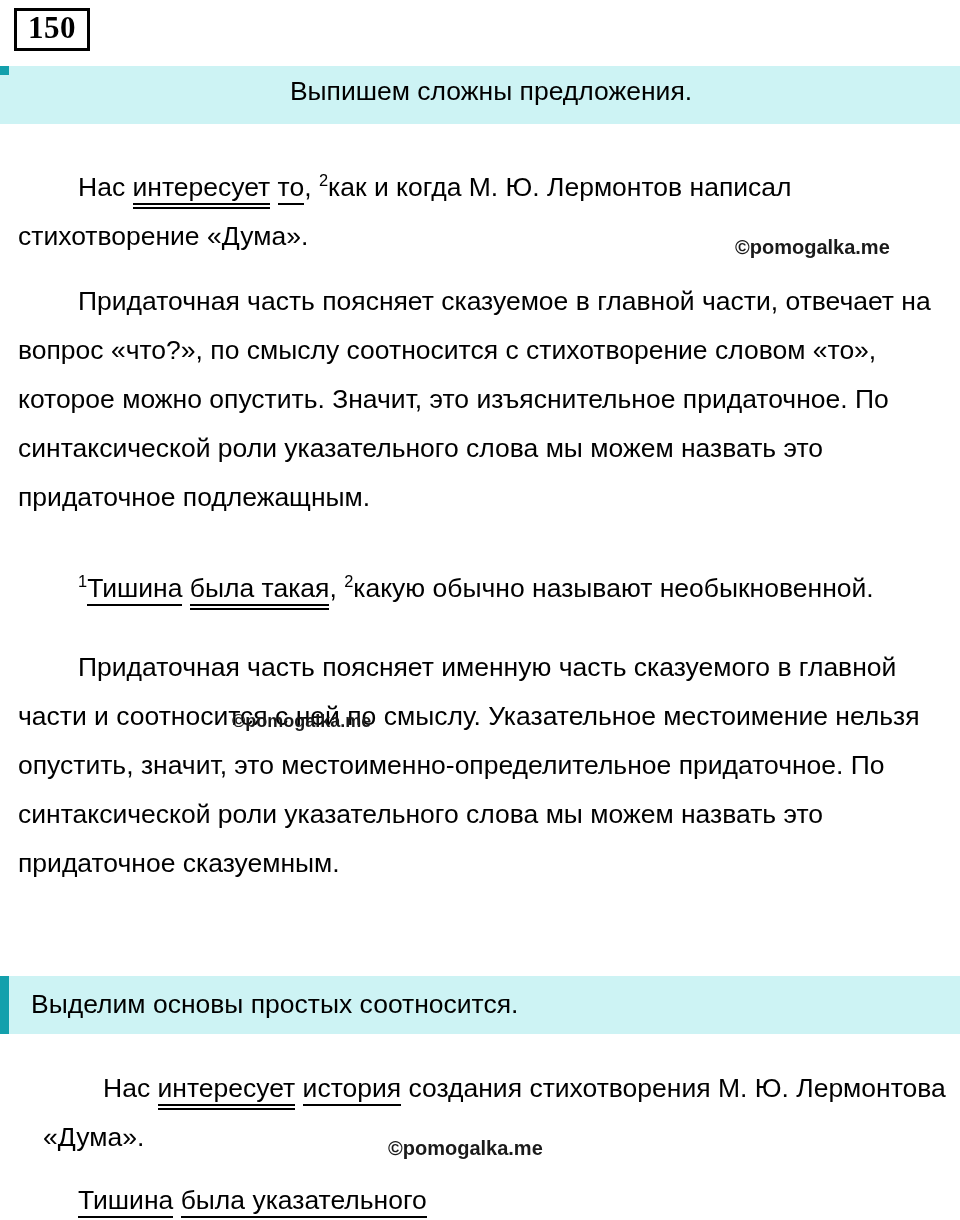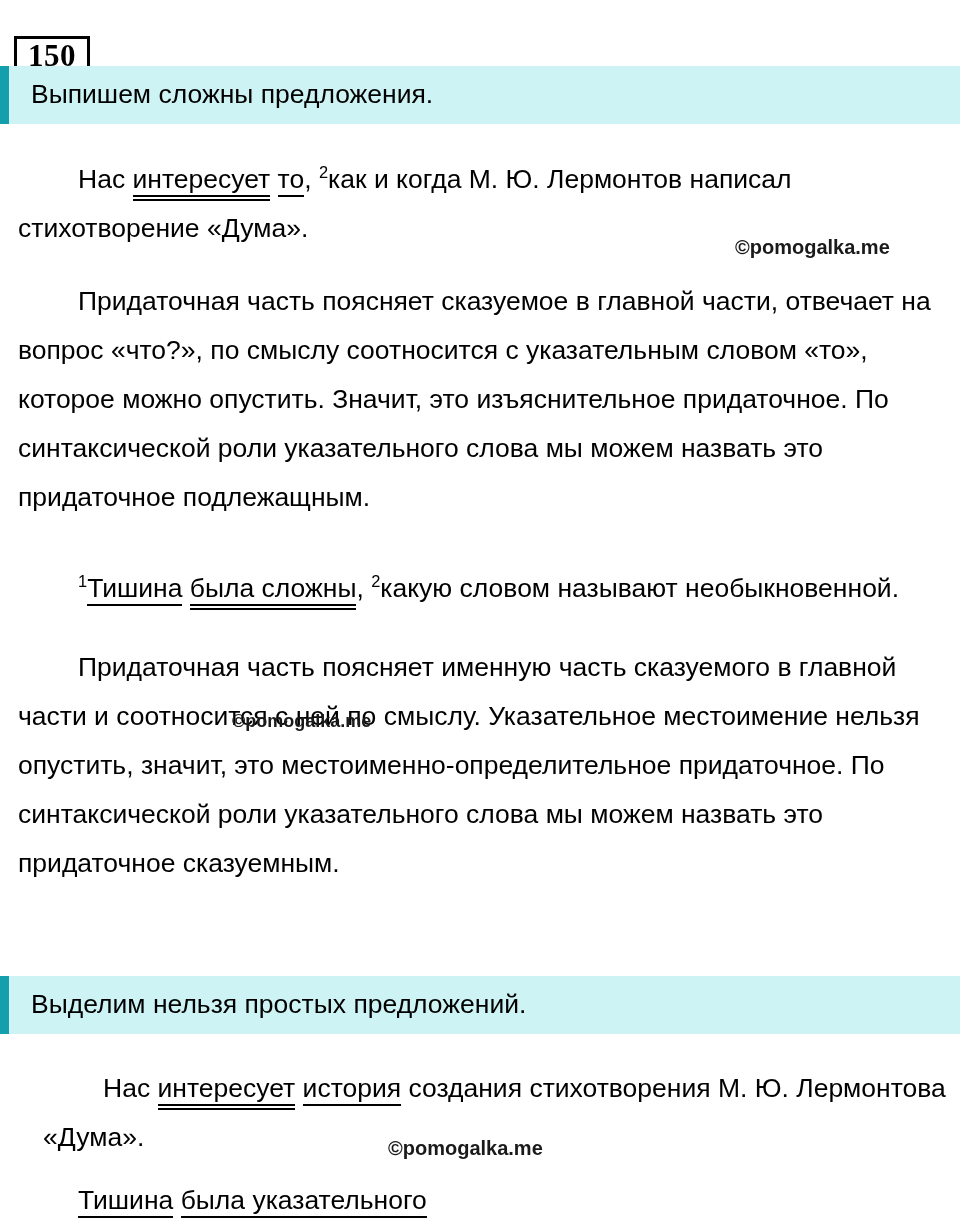"150" .ex-number-wrap { margin-top: 28px -> none }
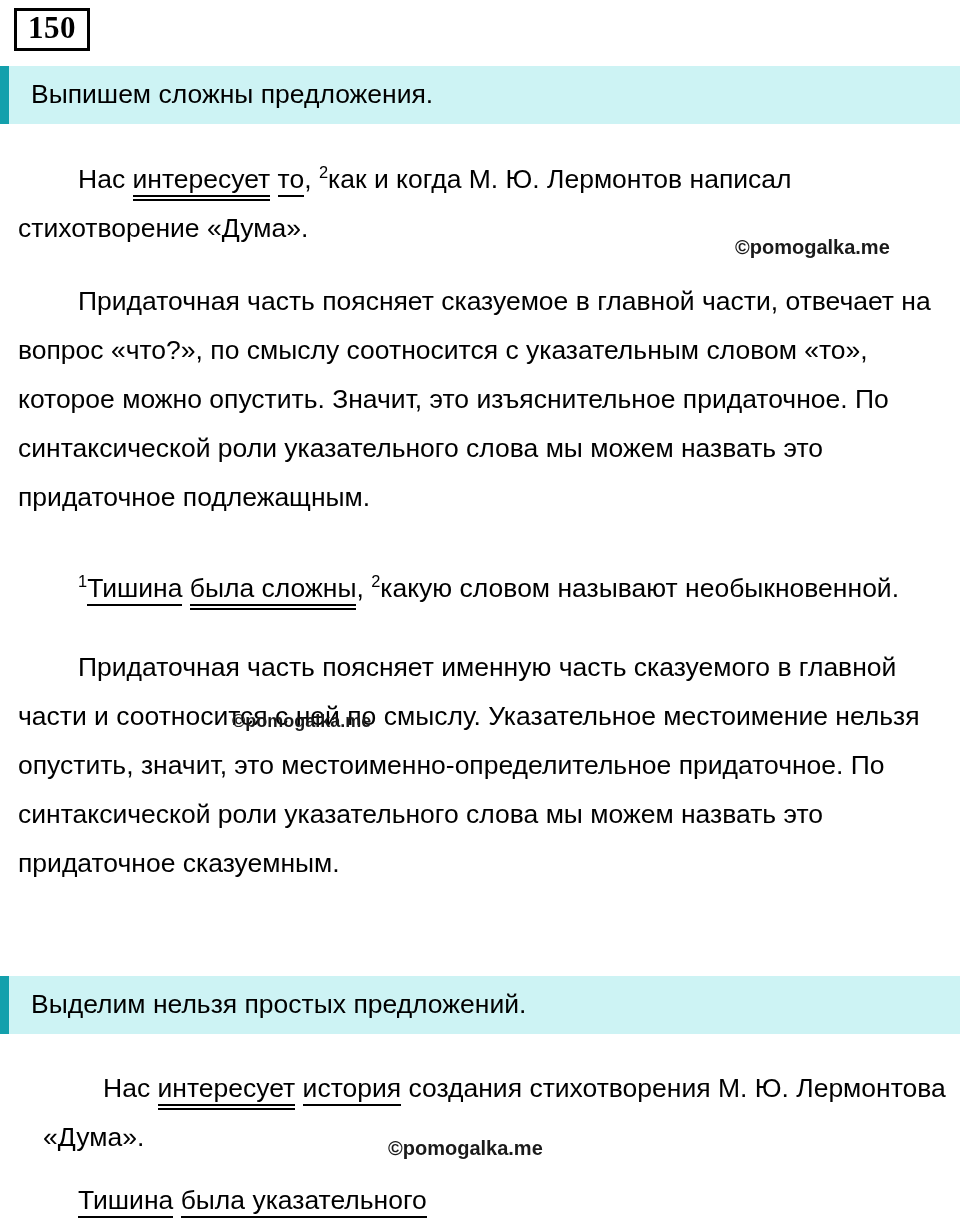"Выпишем сложны предложения." #banner-1 { flex-direction: none -> column }
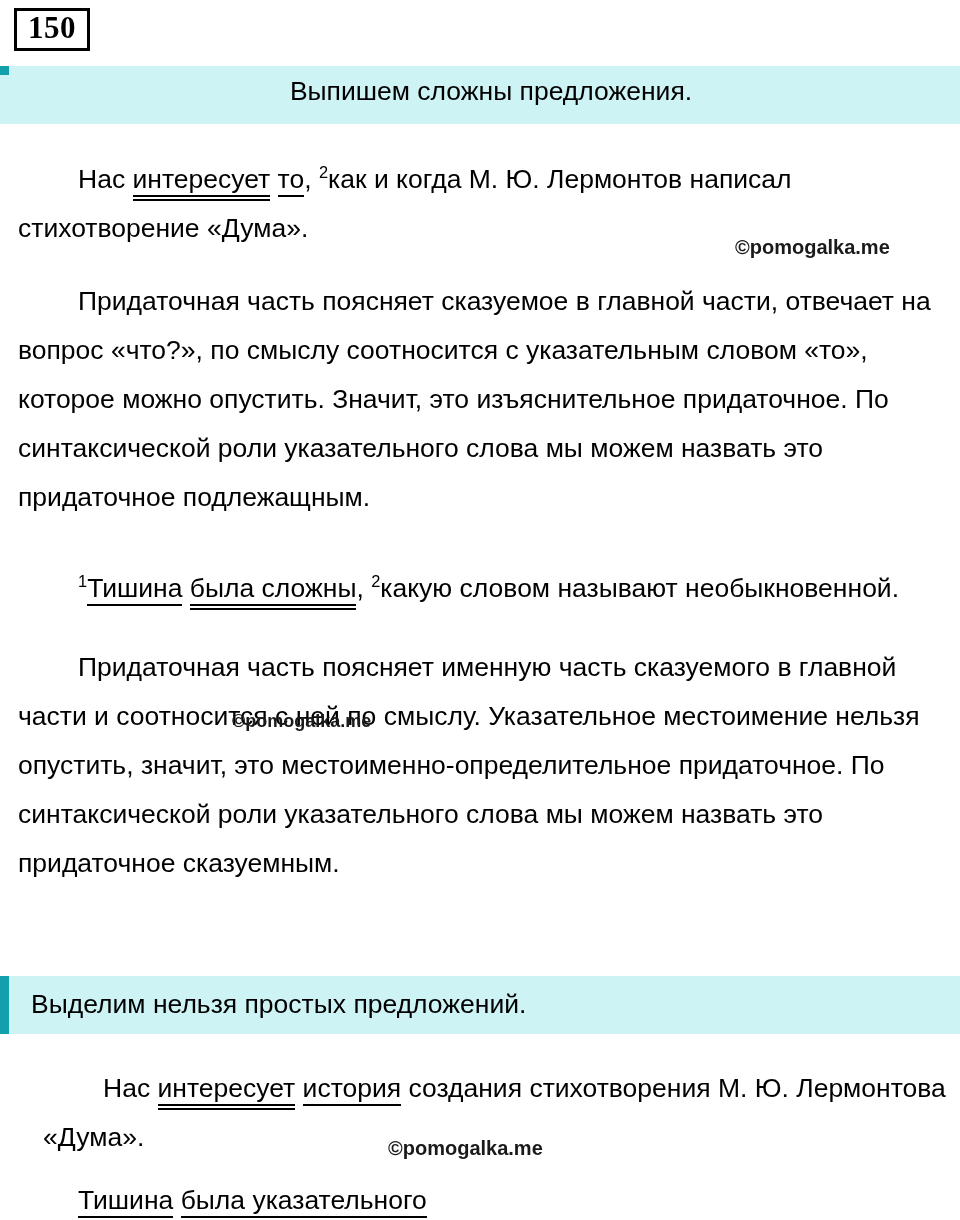"Нас интересует то, 2как и" #p-sent-1 { top: 155px -> 163px }
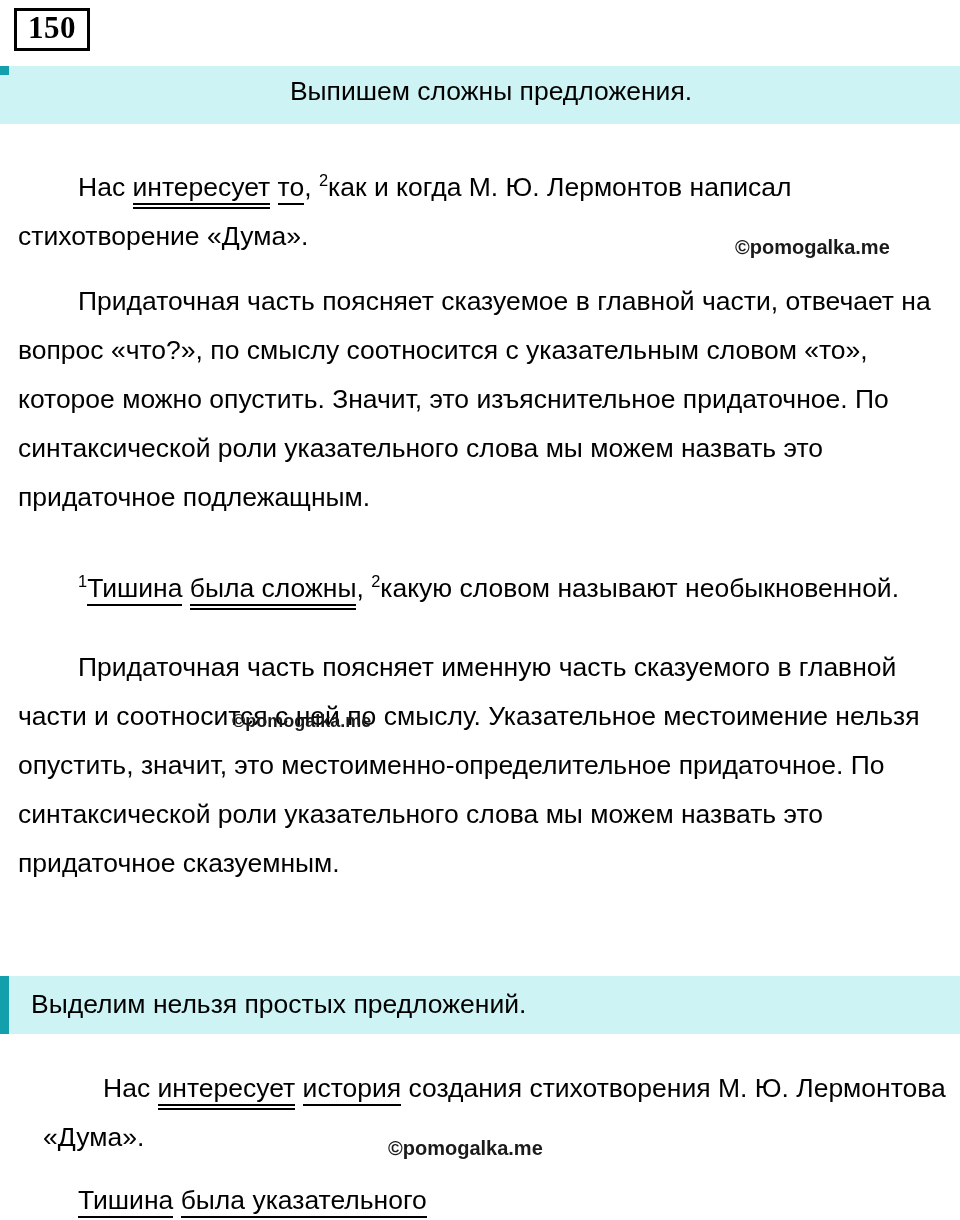"Придаточная часть поясняет сказуемое в" span { text: указательным -> стихотворение }
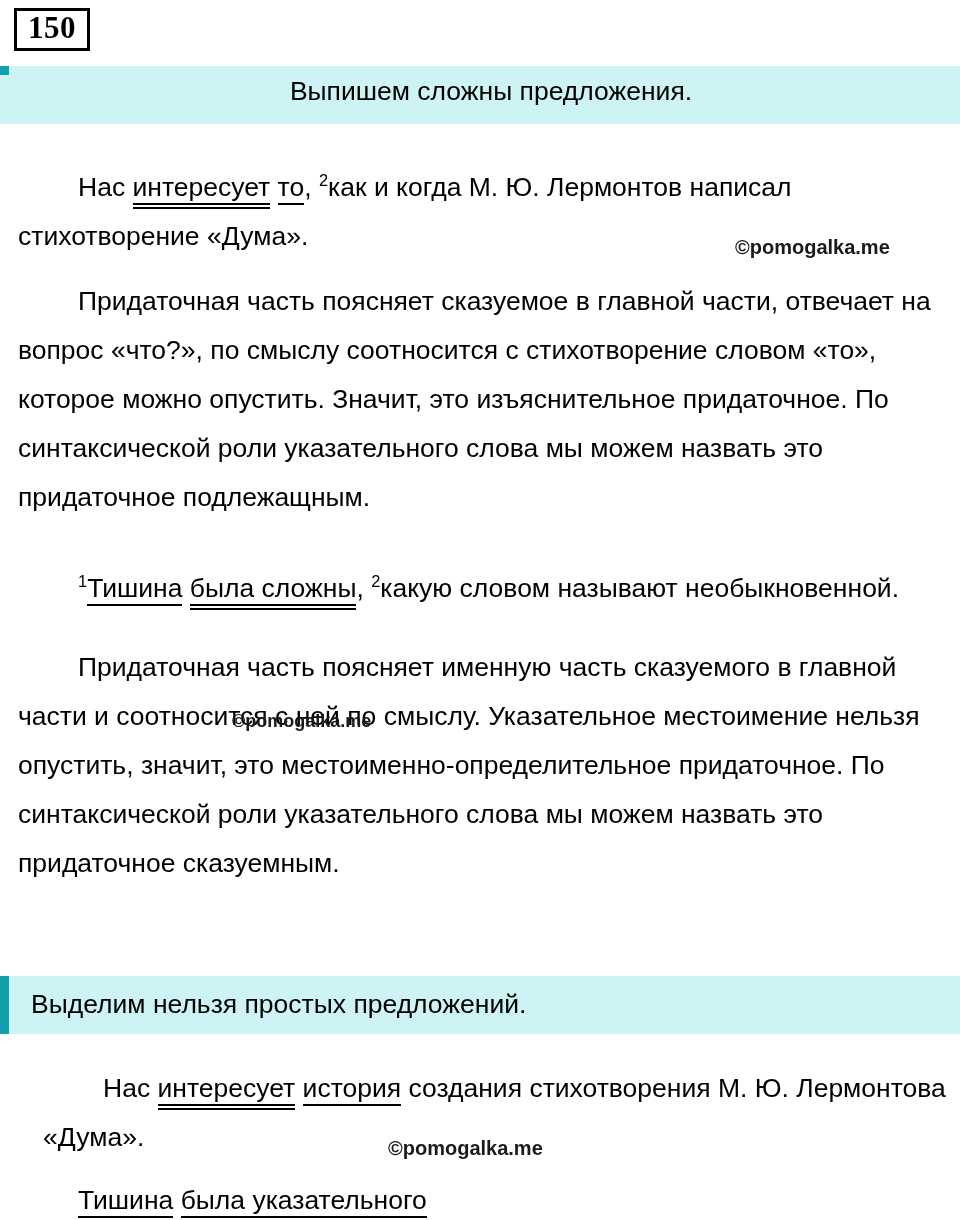"была сложны" span.u2 { text: сложны -> такая }
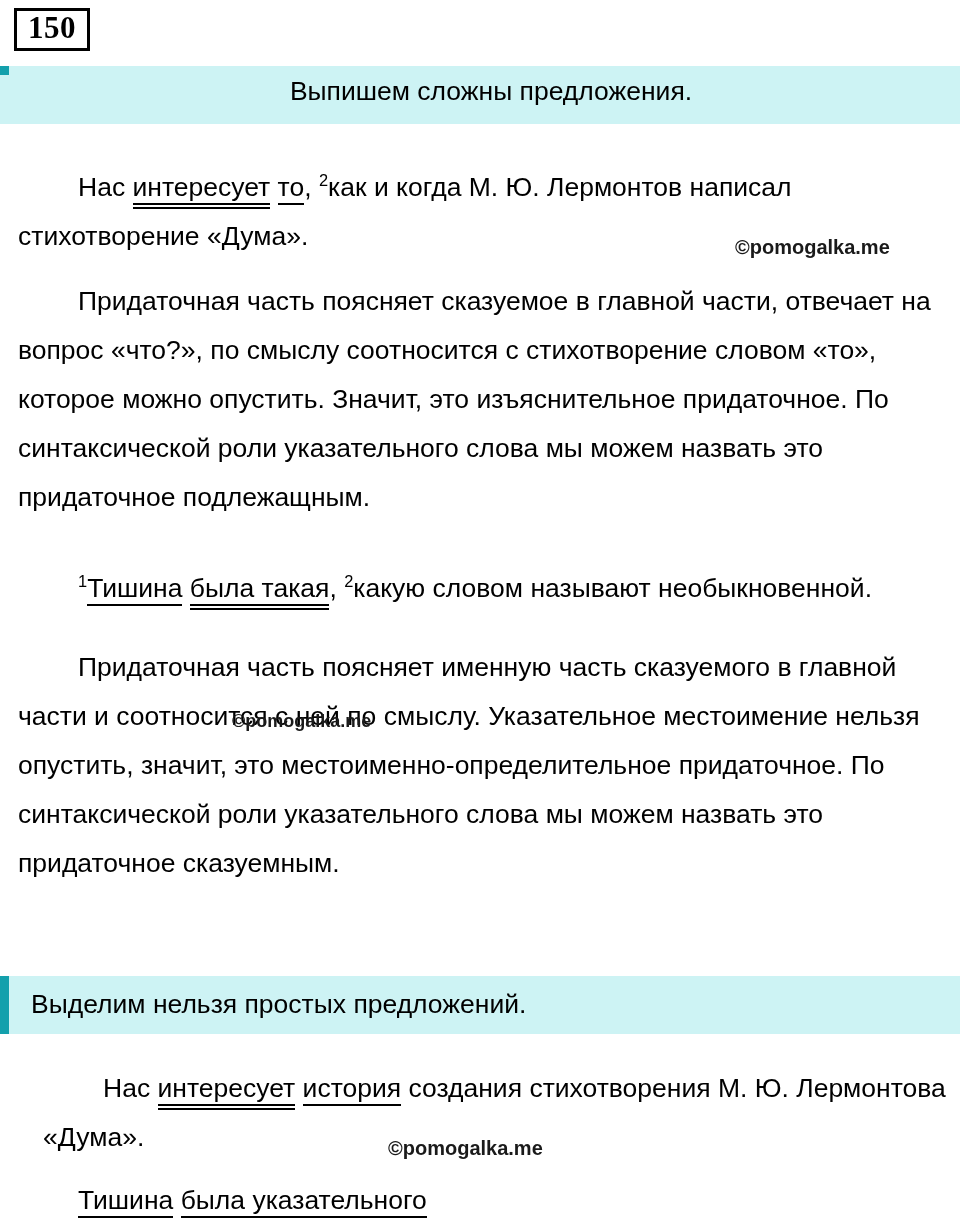"какую словом называют необыкновенной." span { text: словом -> обычно }
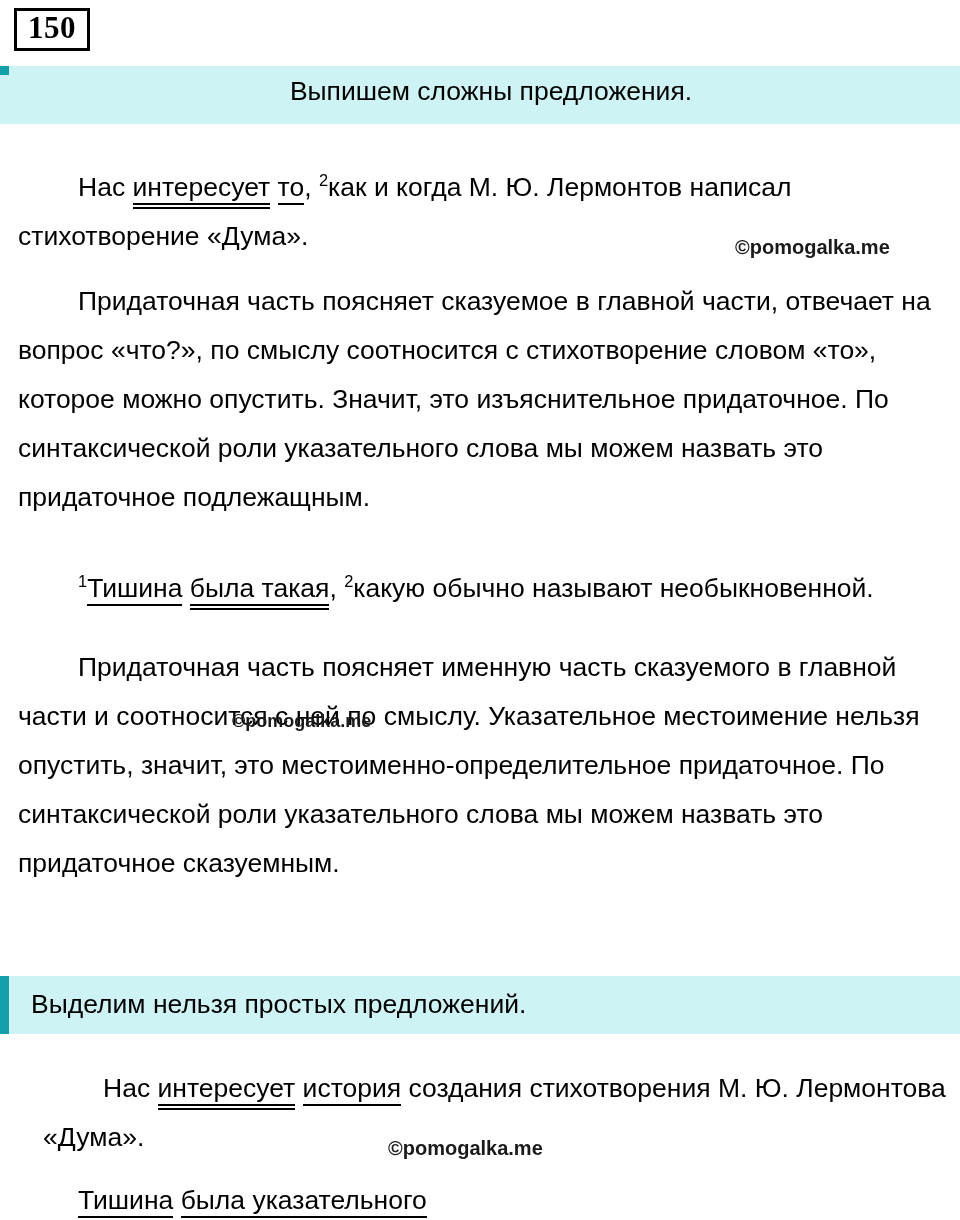"Выделим нельзя простых предложений." span.banner-text { text: нельзя простых предложений -> основы простых соотносится }
